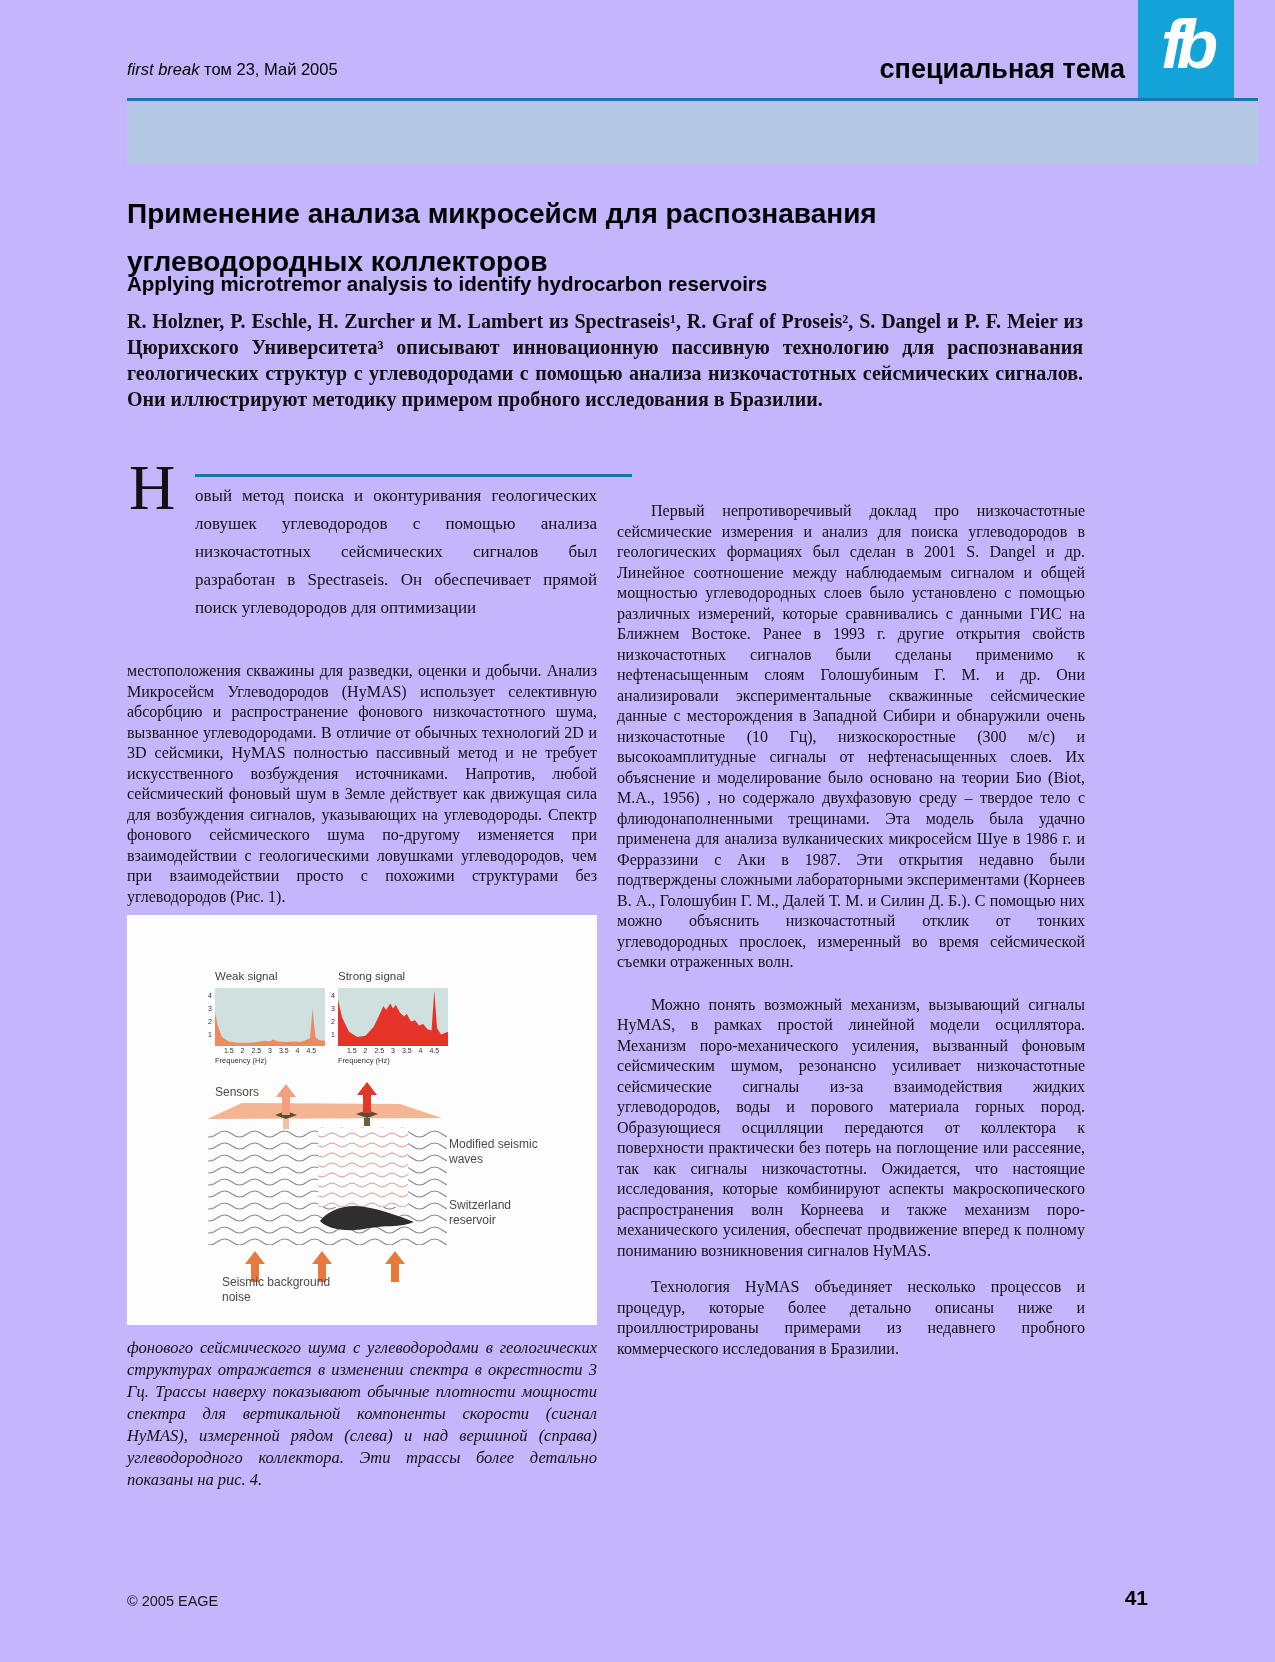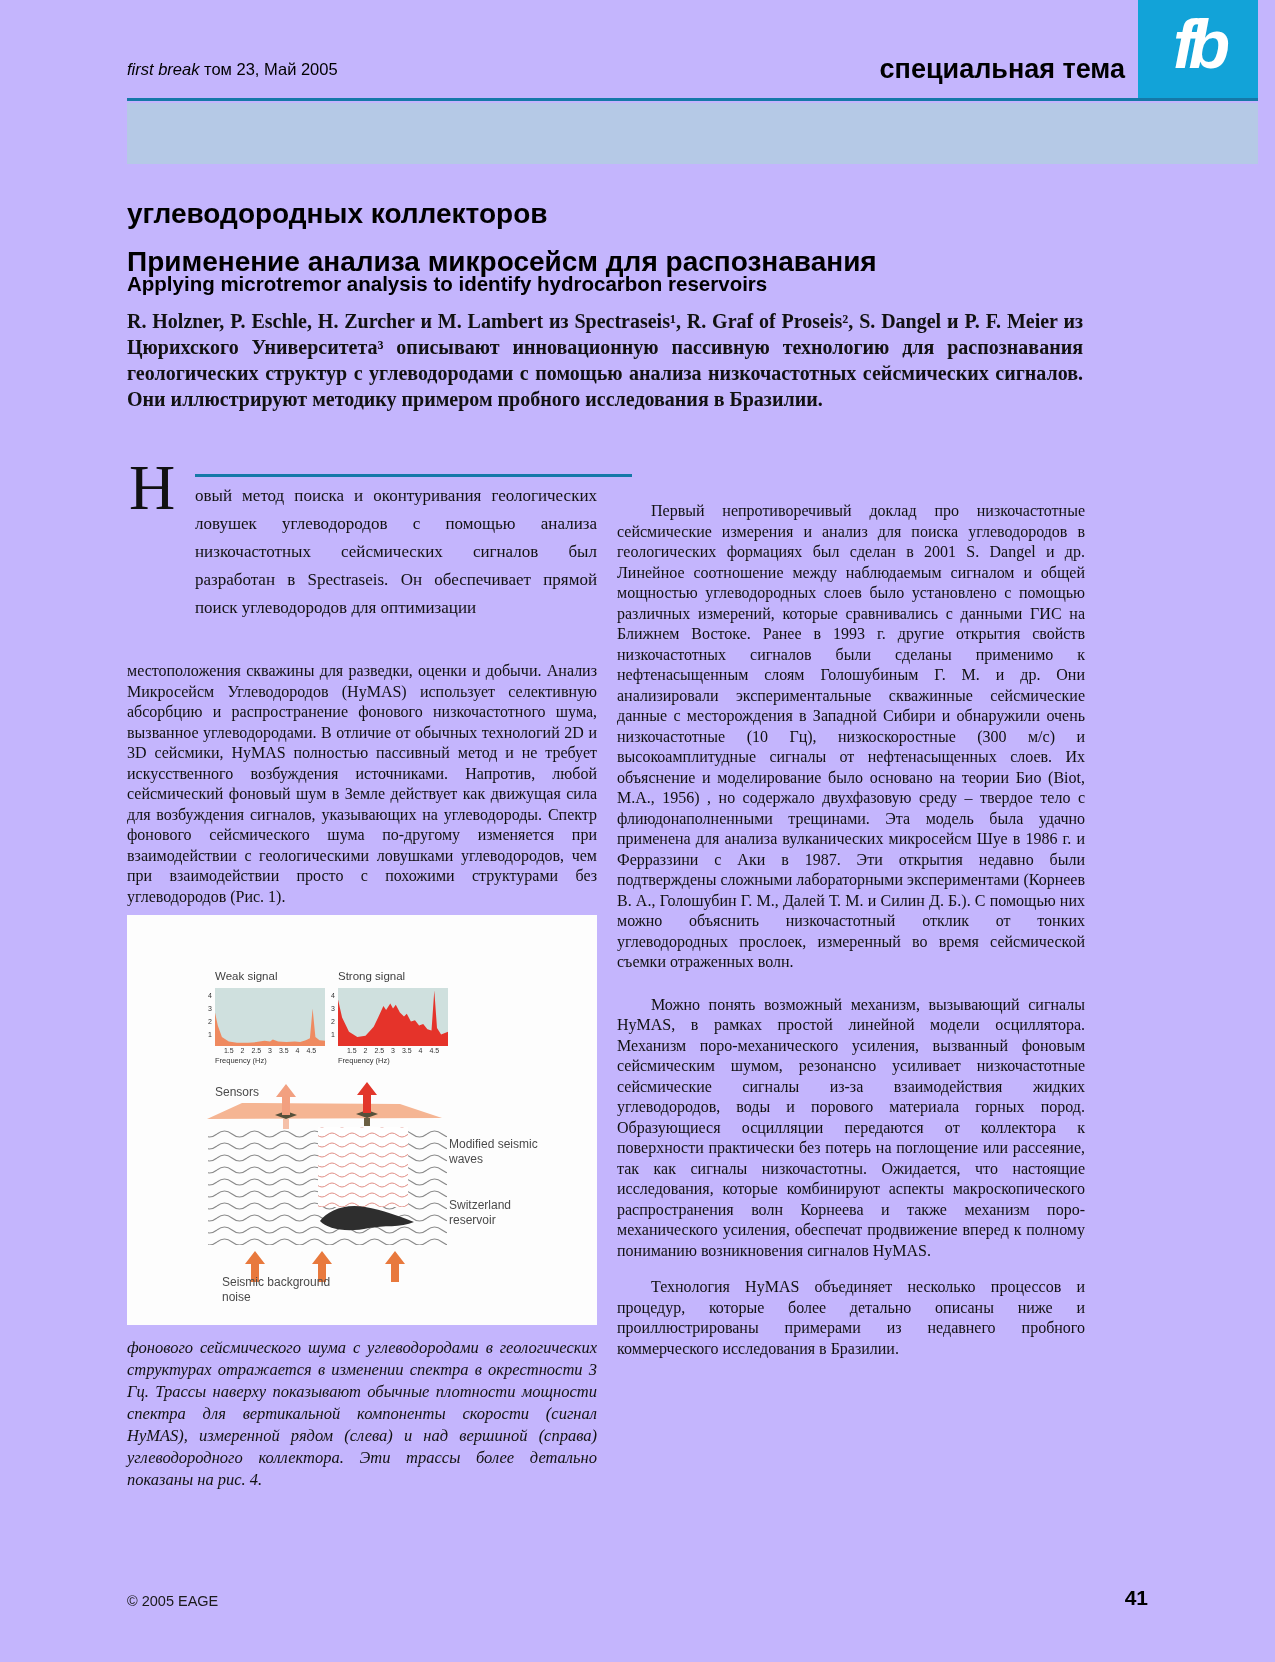"fb" .fb-logo { width: 120px -> 96px }
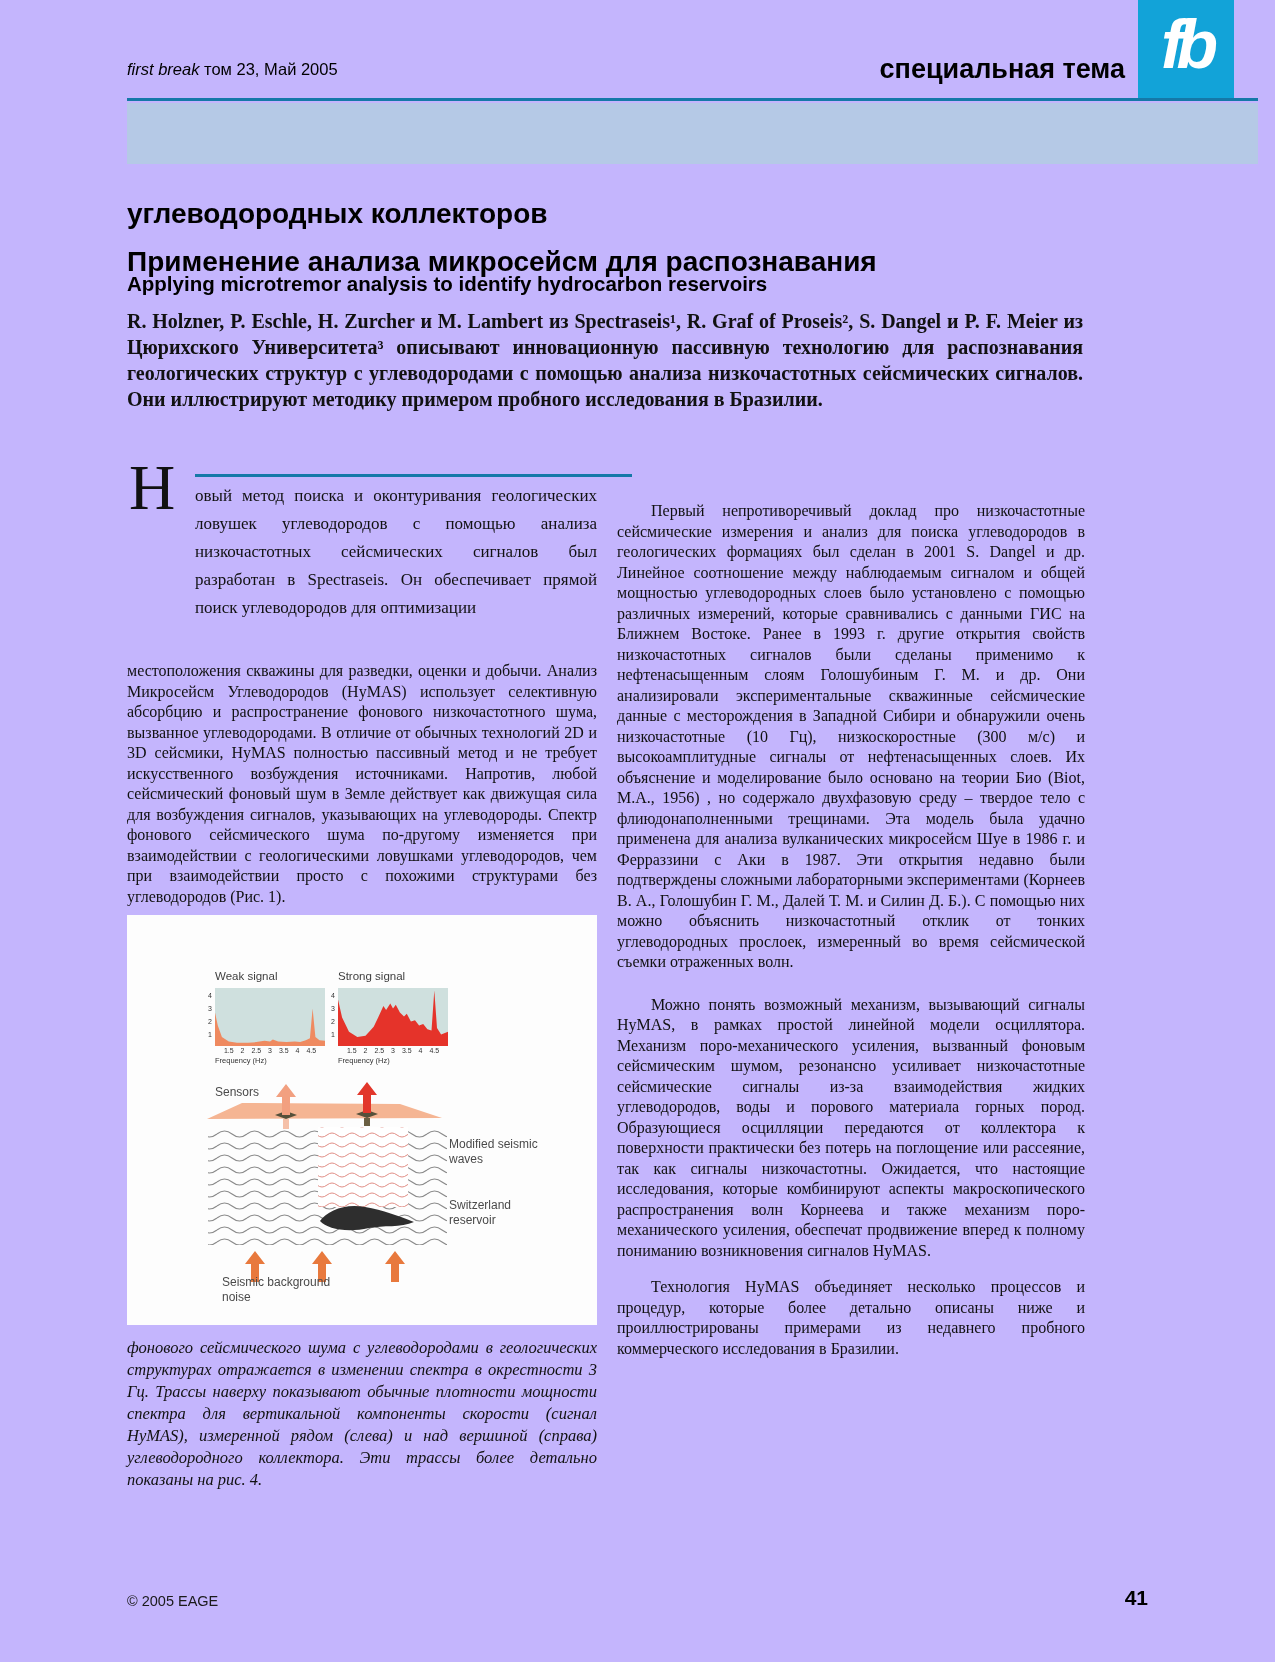"углеводородных коллекторов" div { order: before "Применение анализа микросейсм для" -> after "Применение анализа микросейсм для" }
